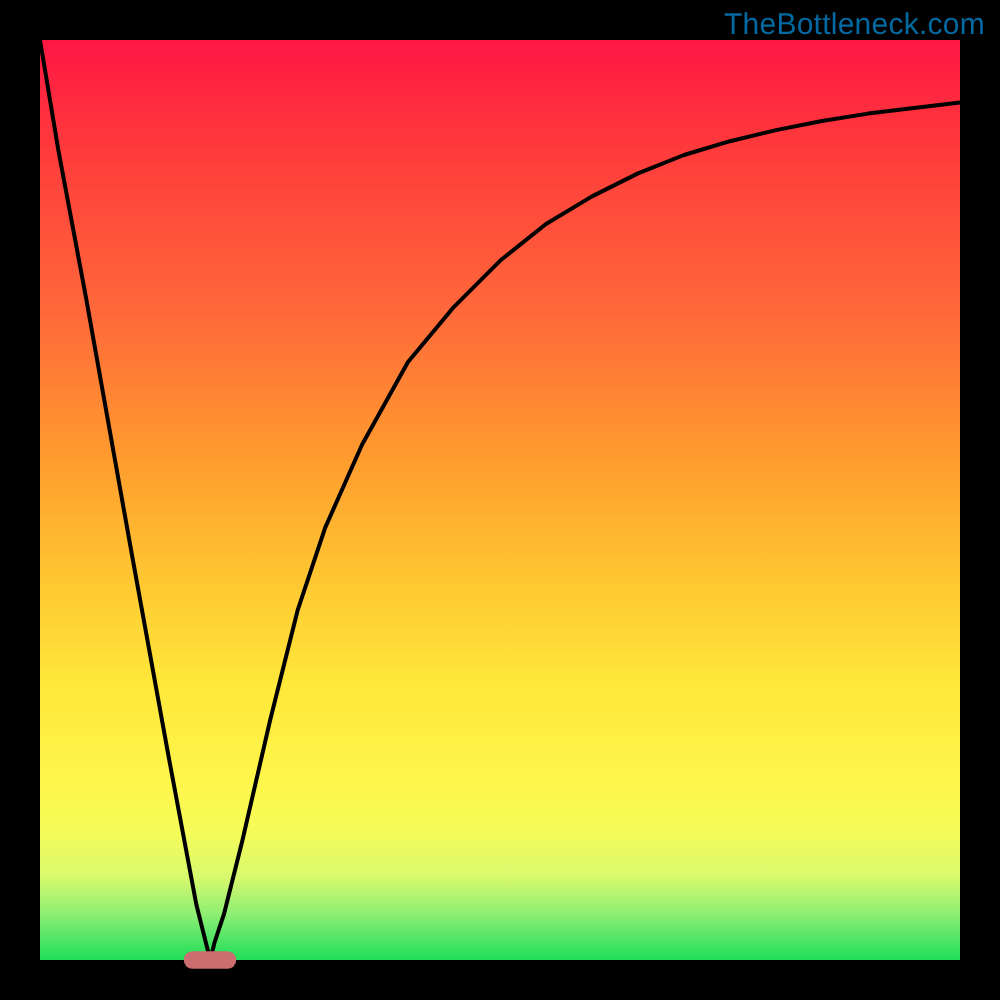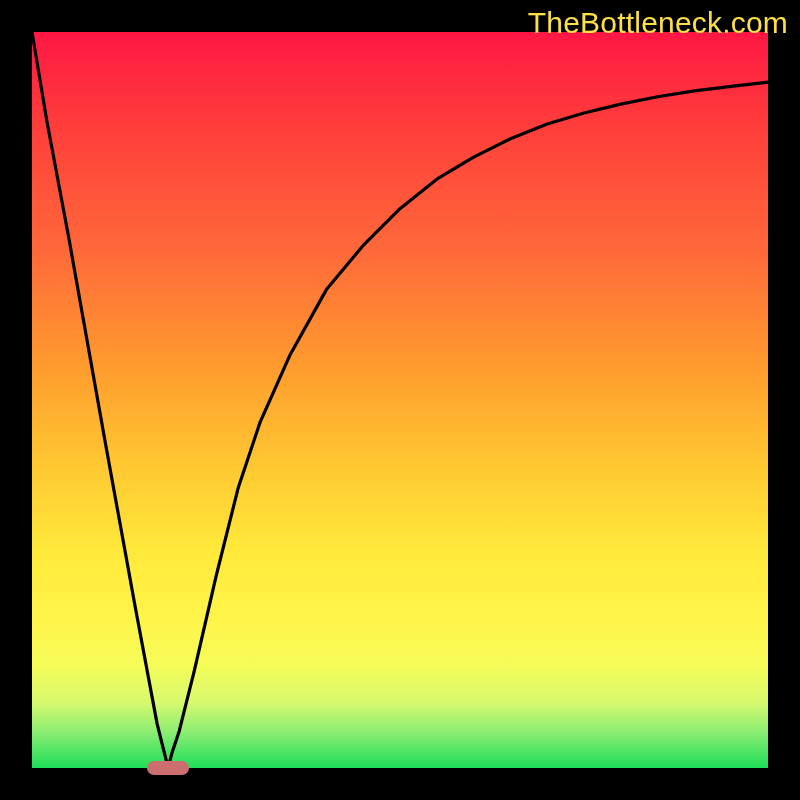"TheBottleneck.com" #attribution { color: #fde047 -> #0369a1; font-size: 30px -> 24px }
